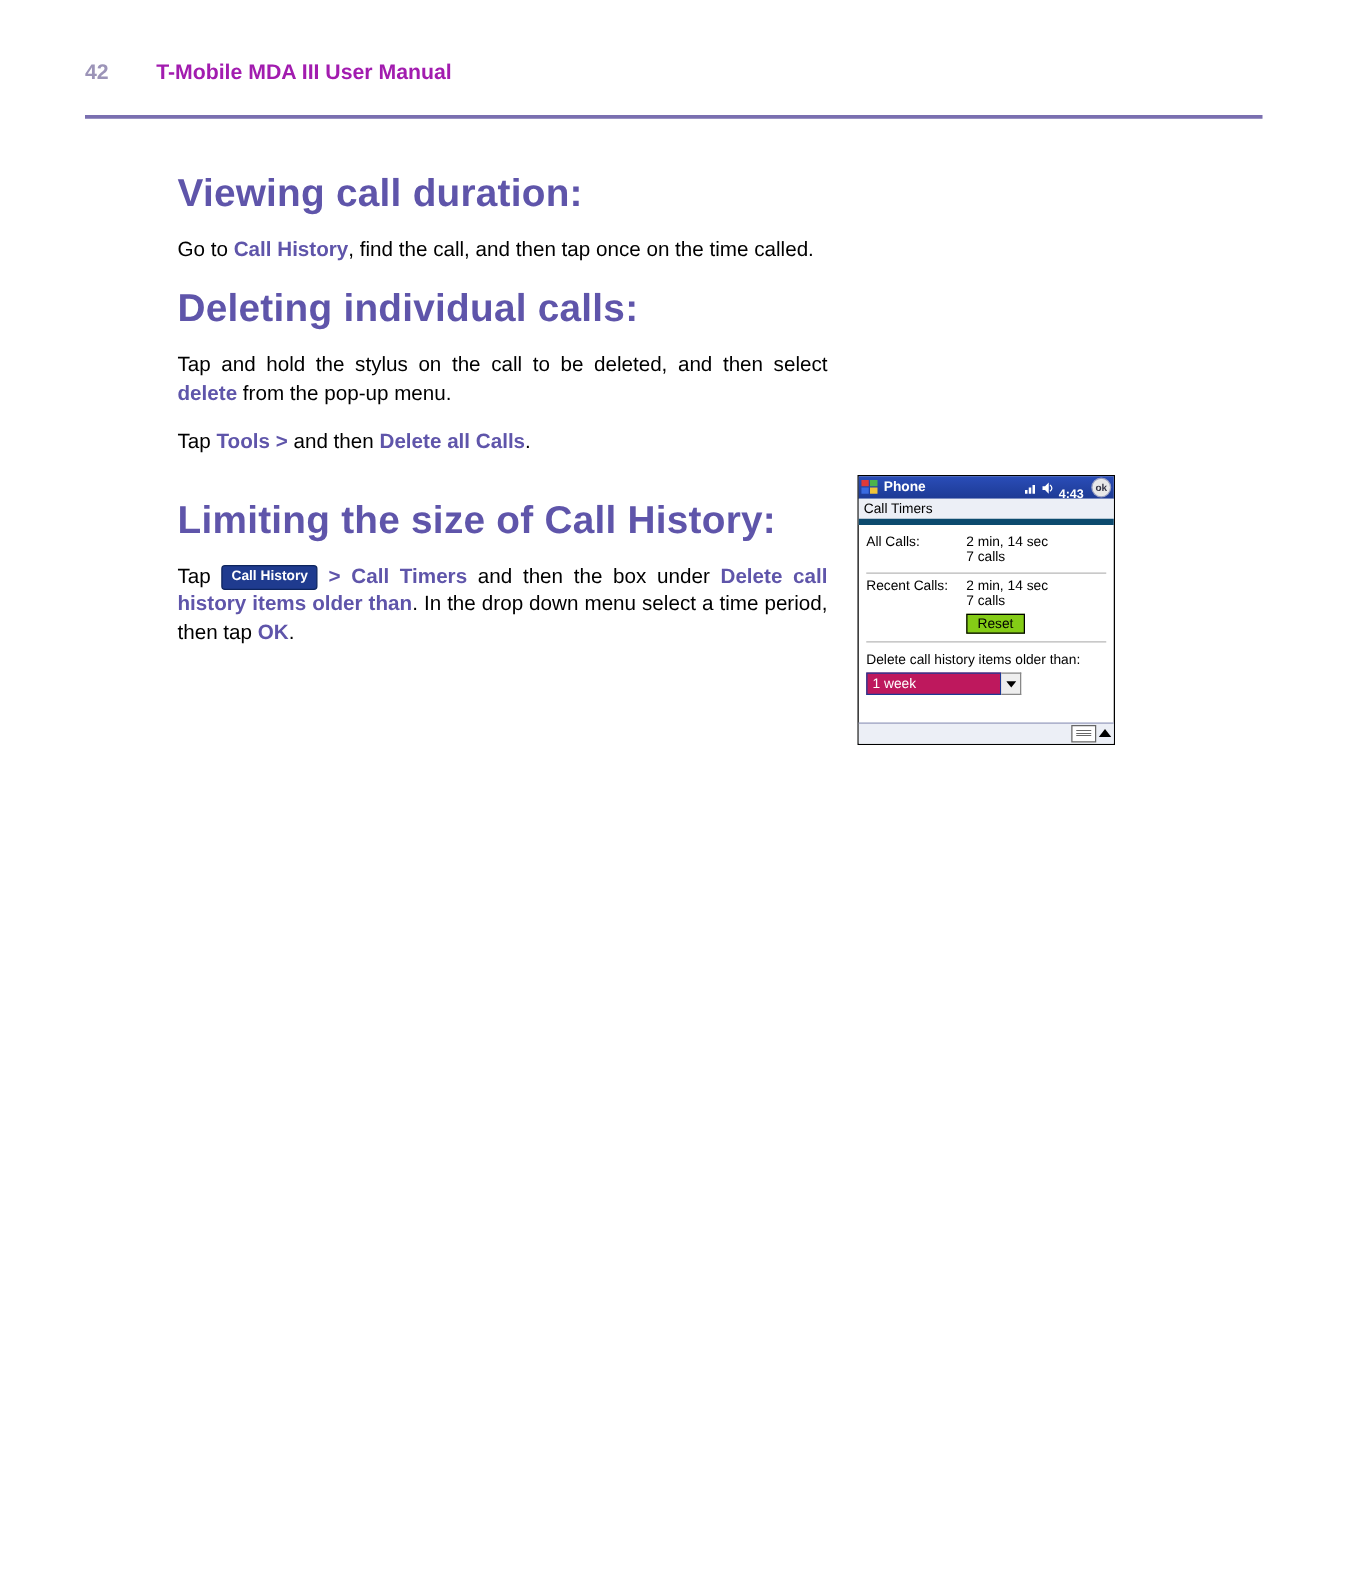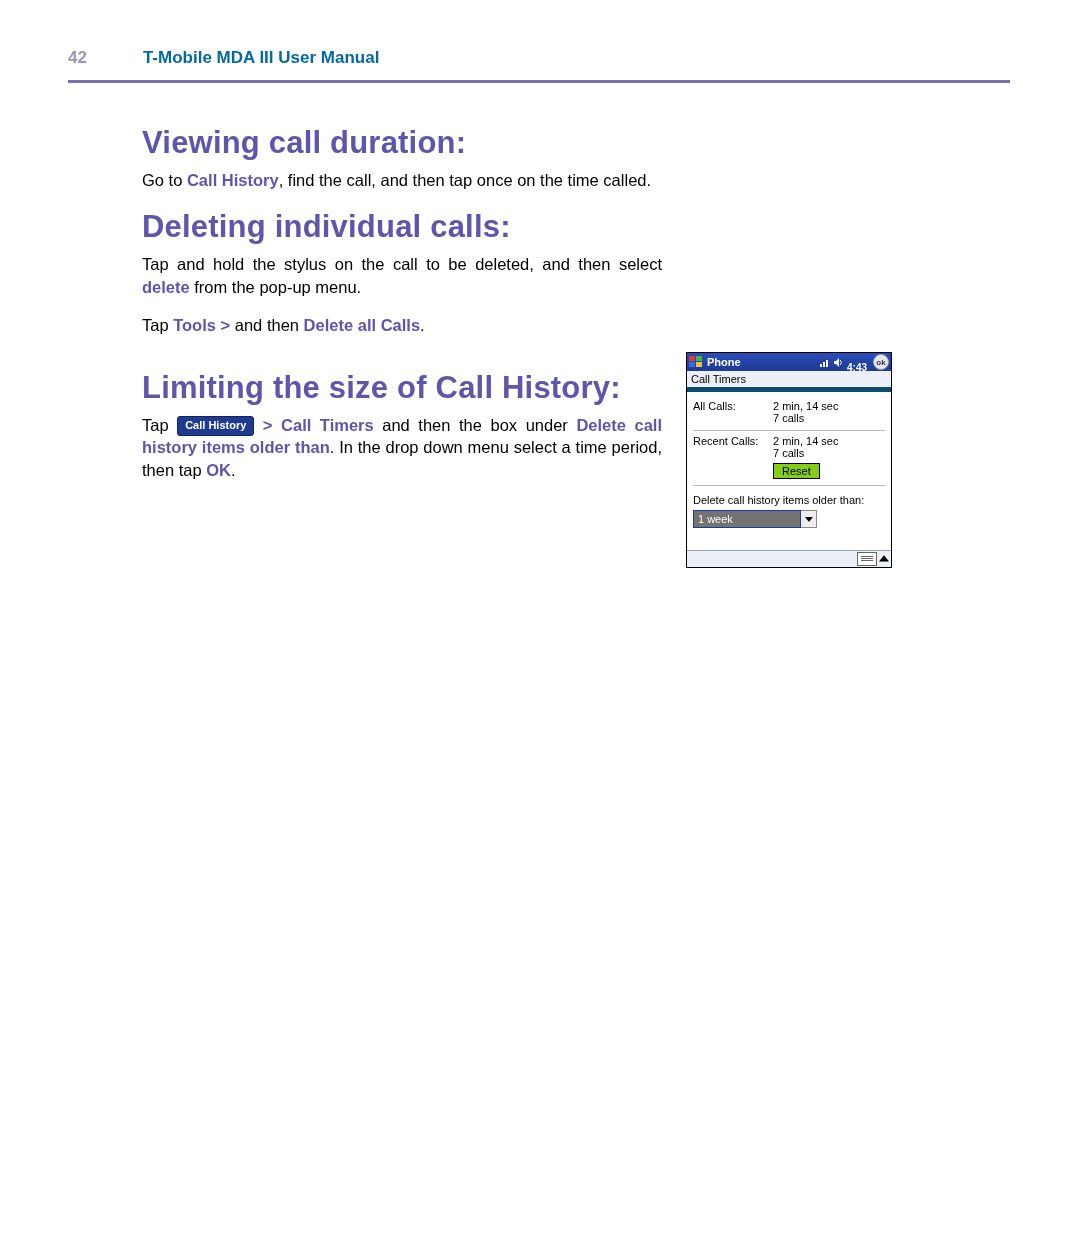"42" .runhead { gap: 56px -> 38px; padding-bottom: 12px -> 24px }
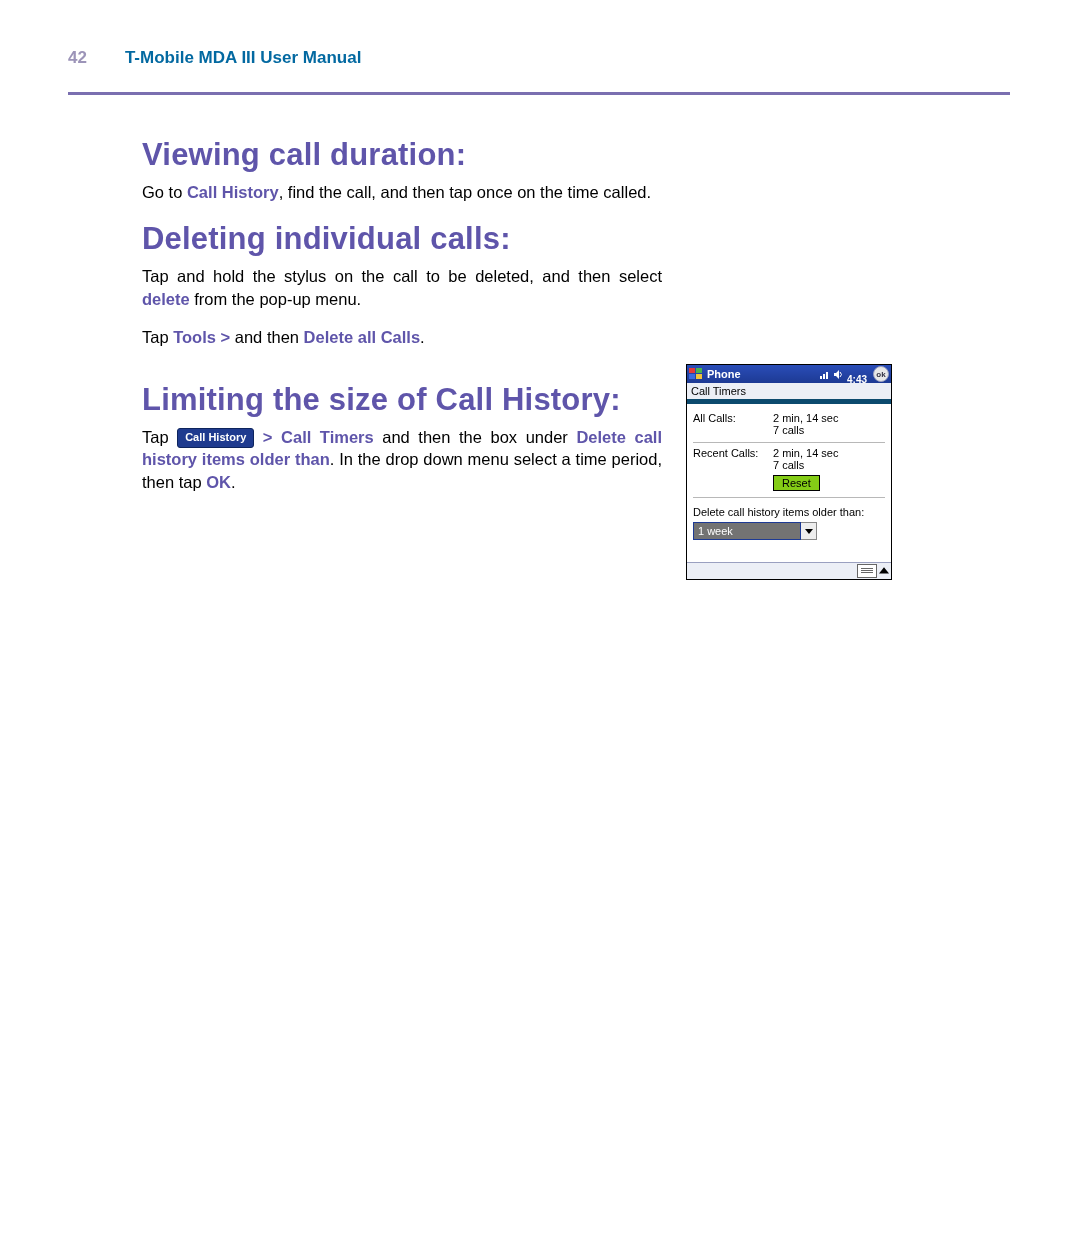"T-Mobile MDA III User Manual" .runtitle { color: #0369a1 -> #a21caf }
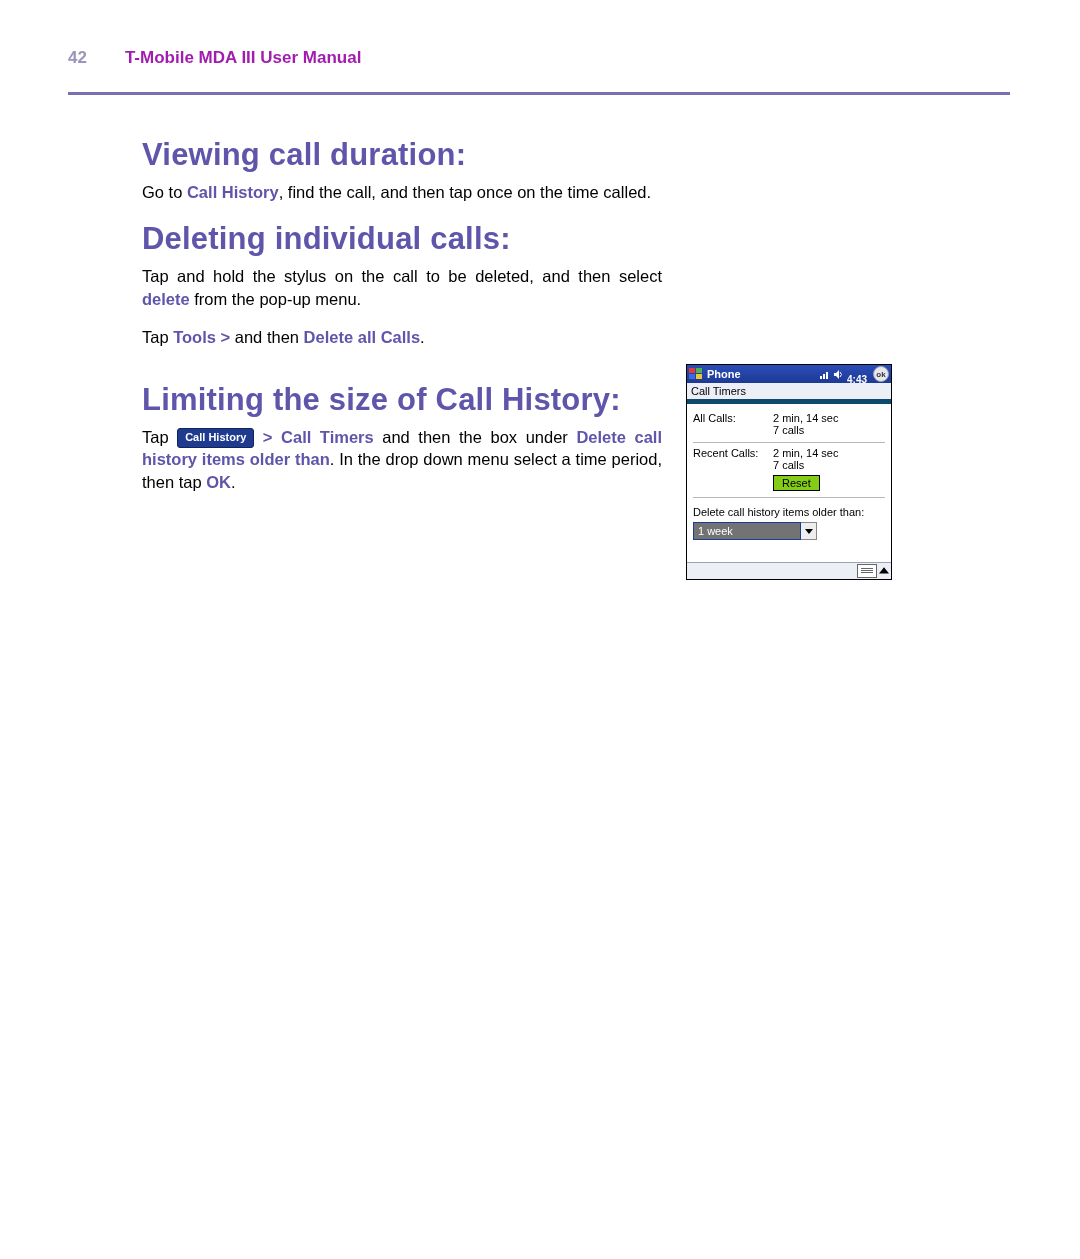"Go to Call History, find" p { margin: 0 0 16px 0 -> 16px 0 16px 0 }
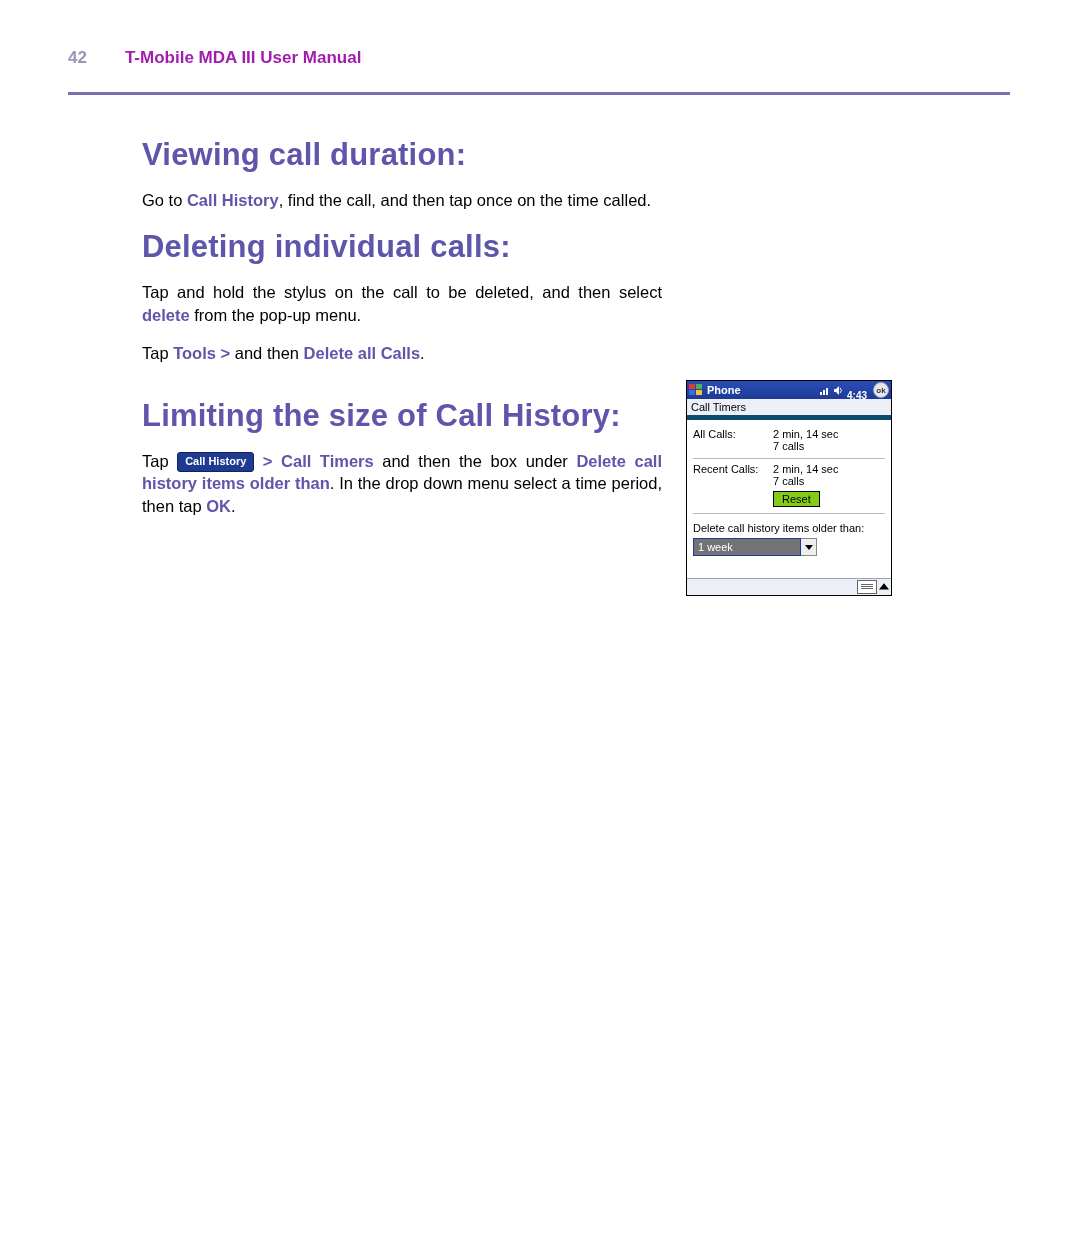"1 week" .pda-select-field { background: #737373 -> #be185d }
